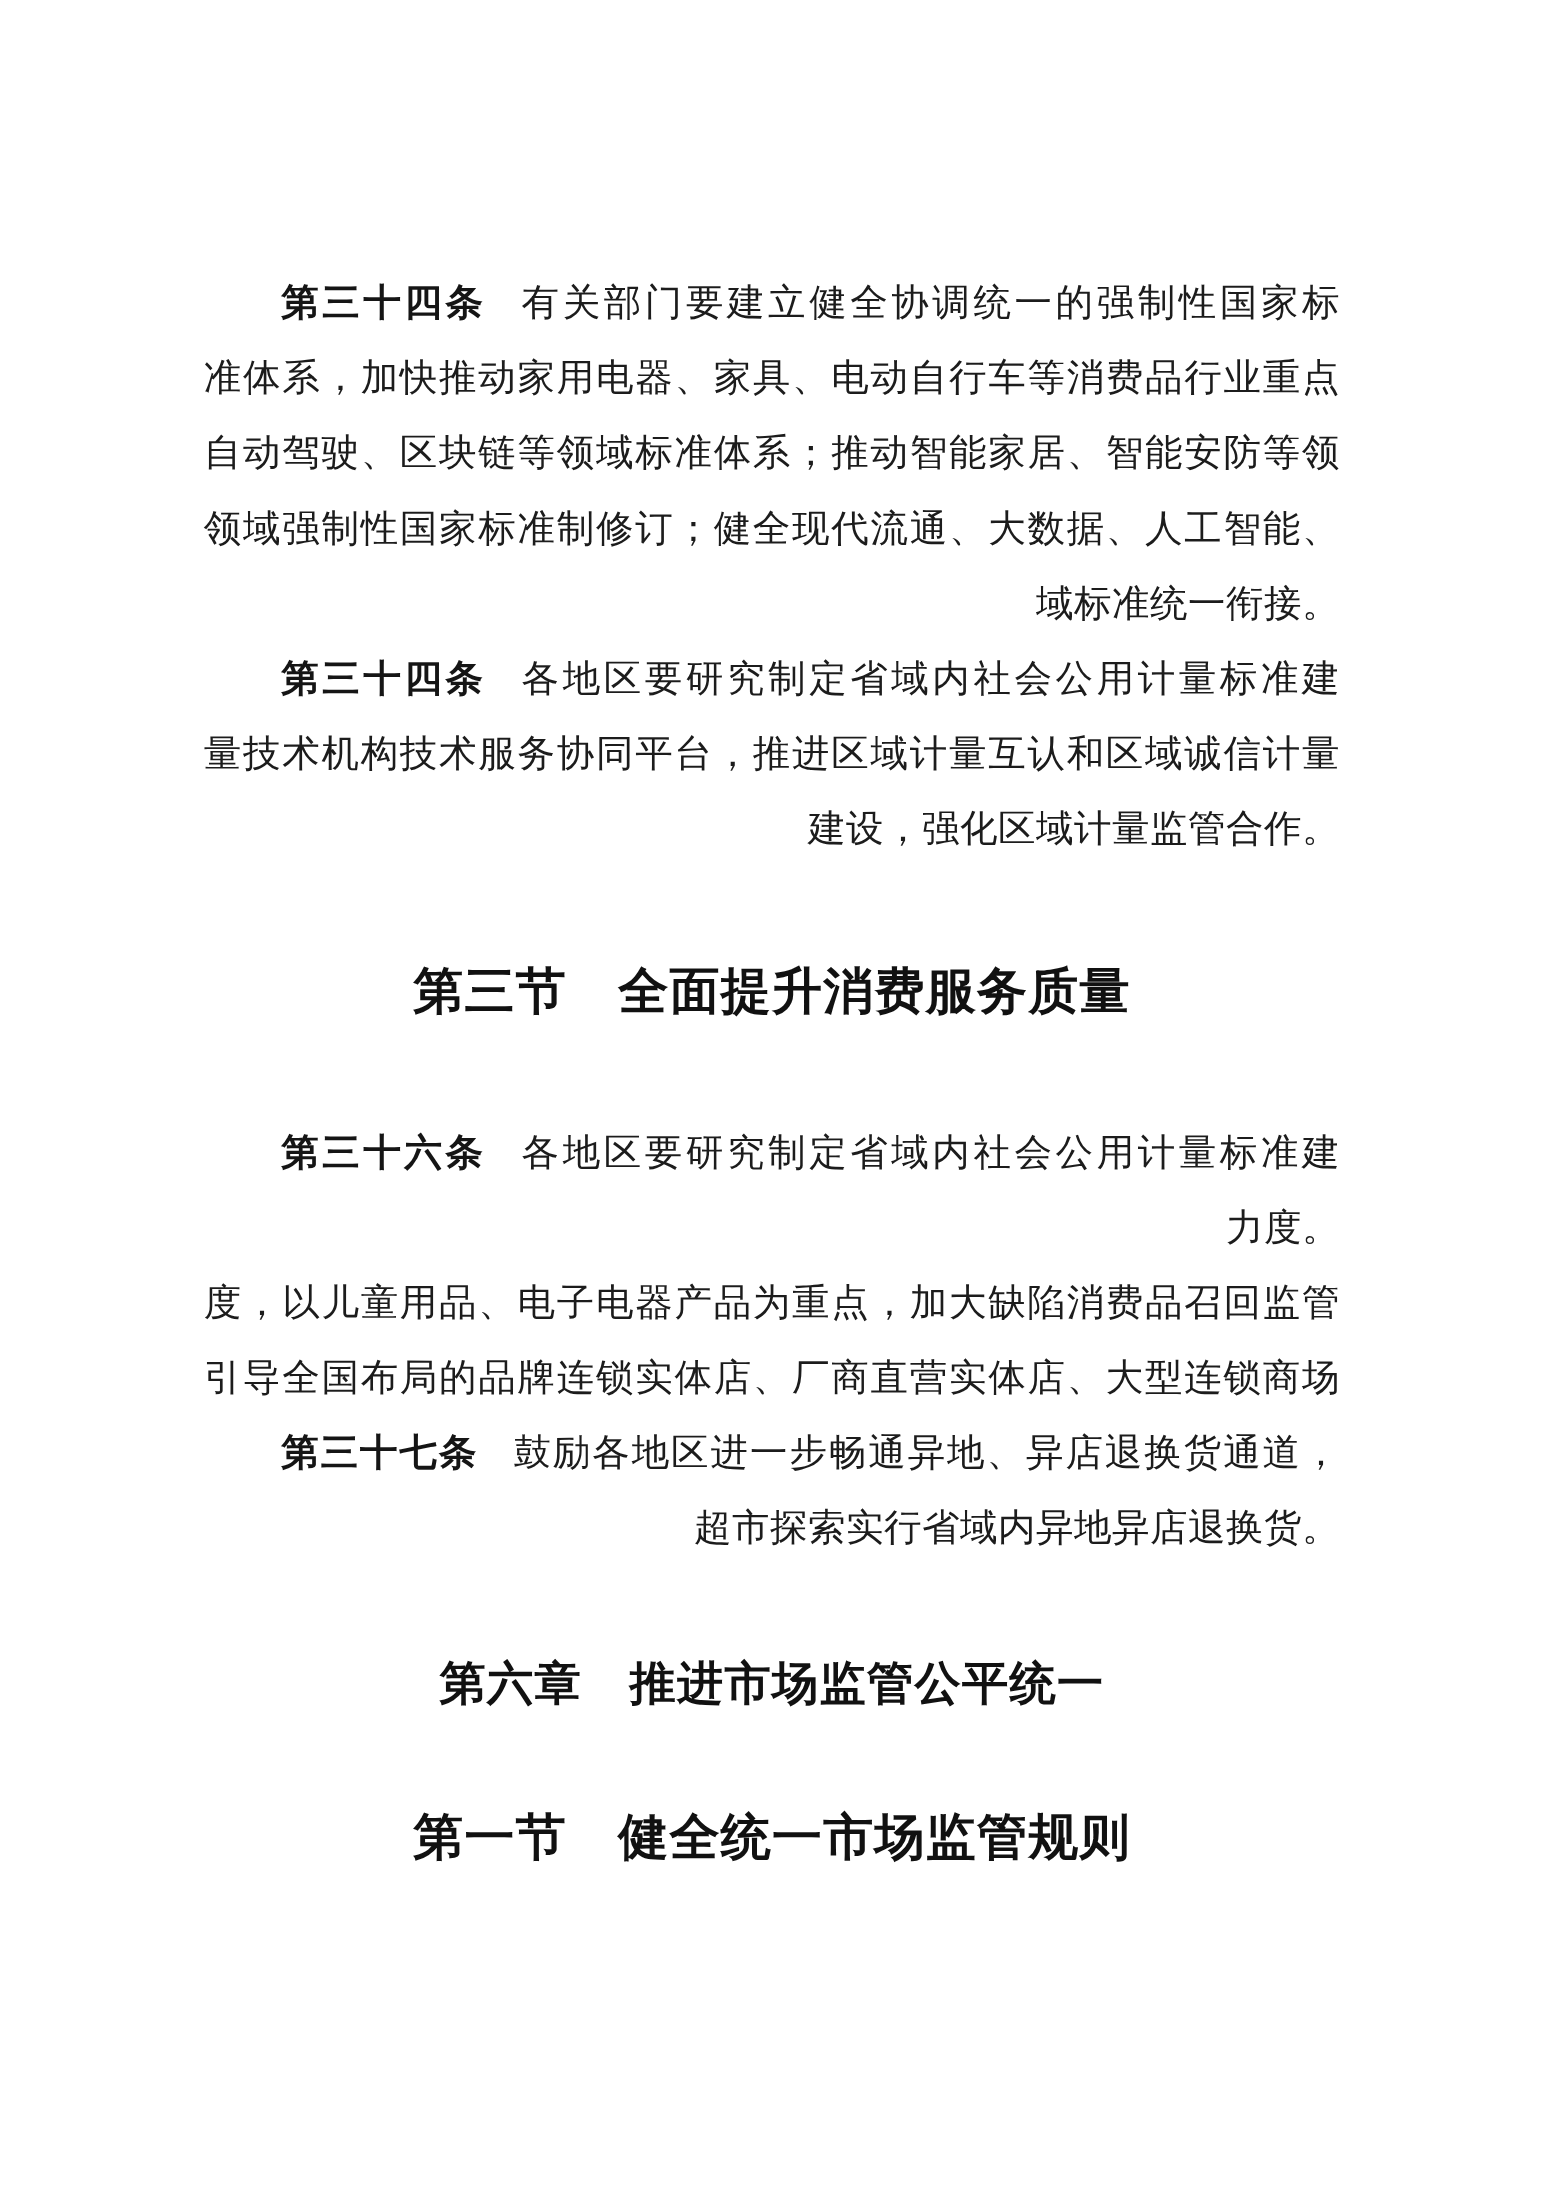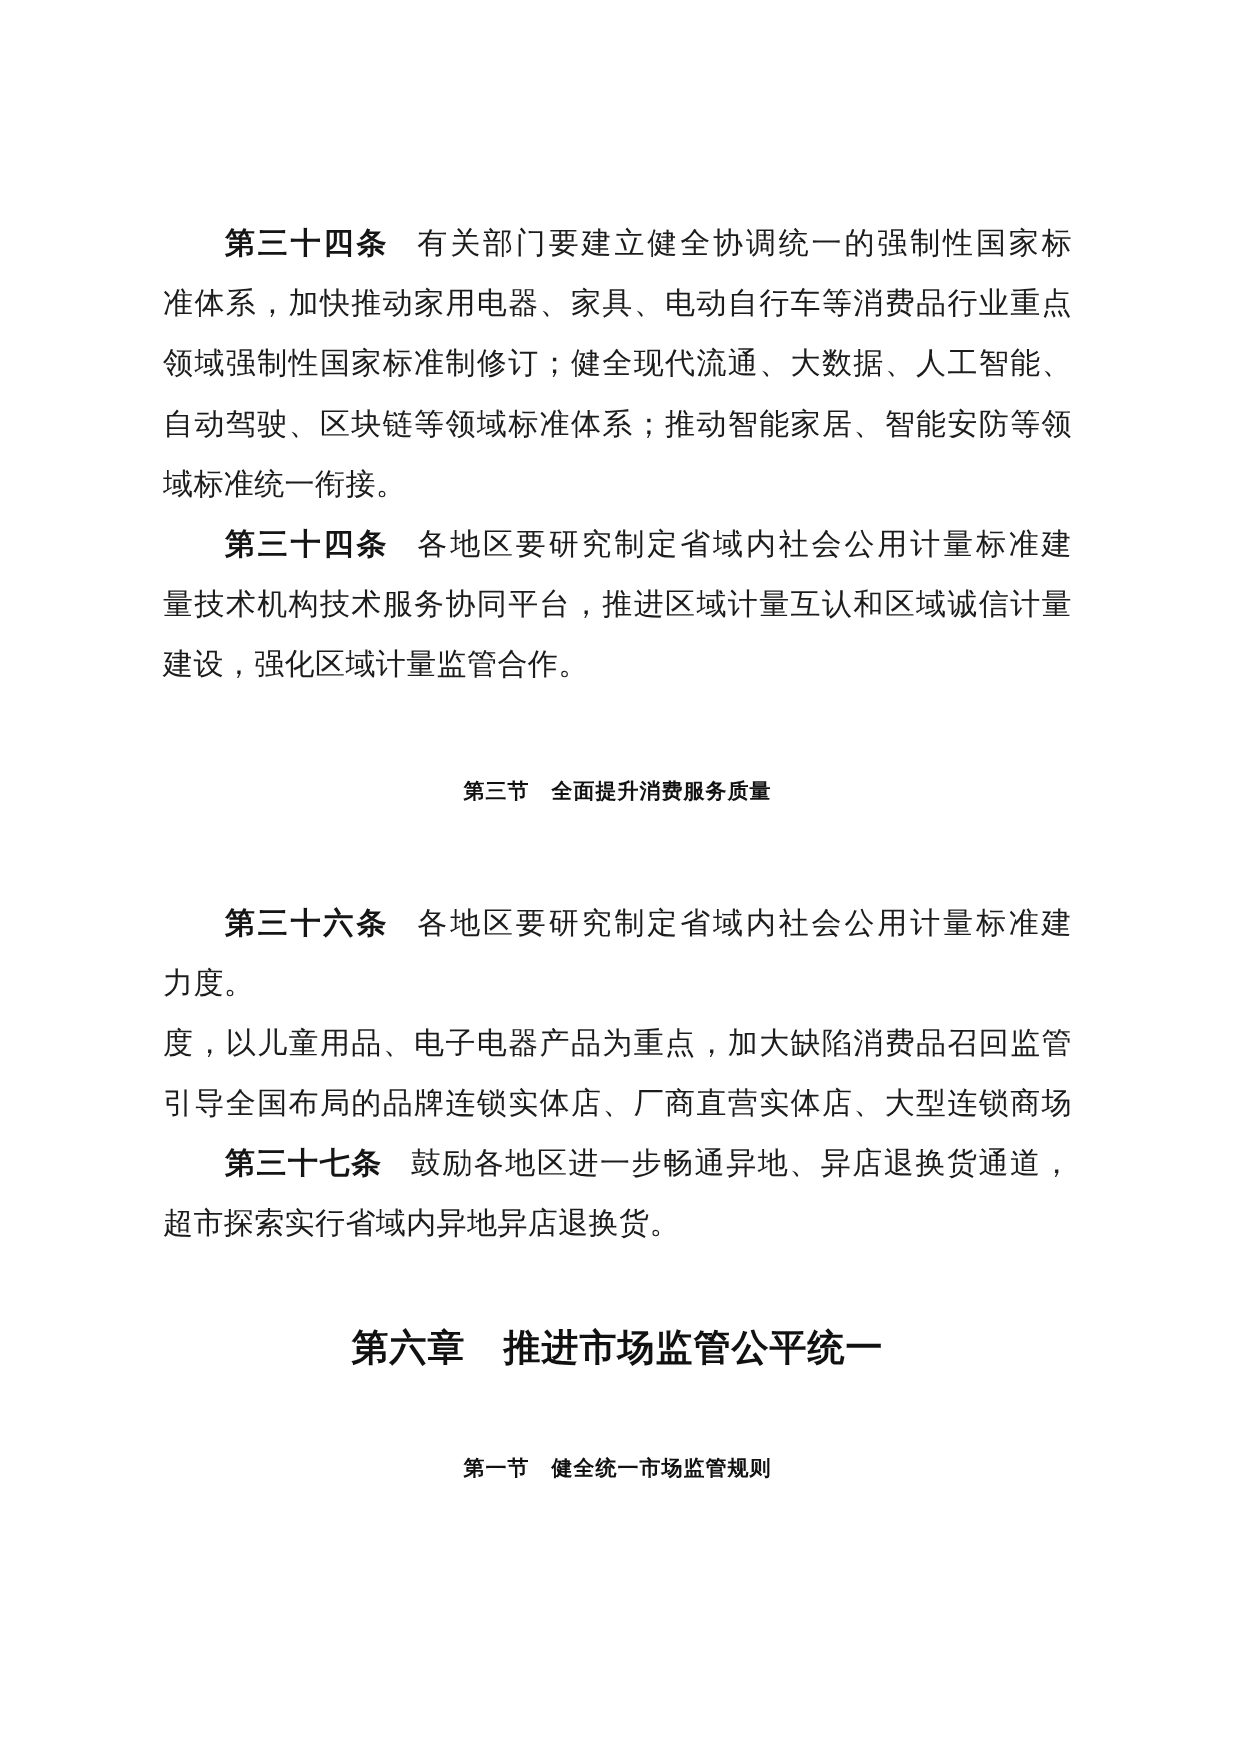"领域强制性国家标准制修订；健全现代流通、大数据、人工智能、" span.line { order: before "自动驾驶、区块链等领域标准体系；推动智能家居、智能安防等领" -> after "自动驾驶、区块链等领域标准体系；推动智能家居、智能安防等领" }
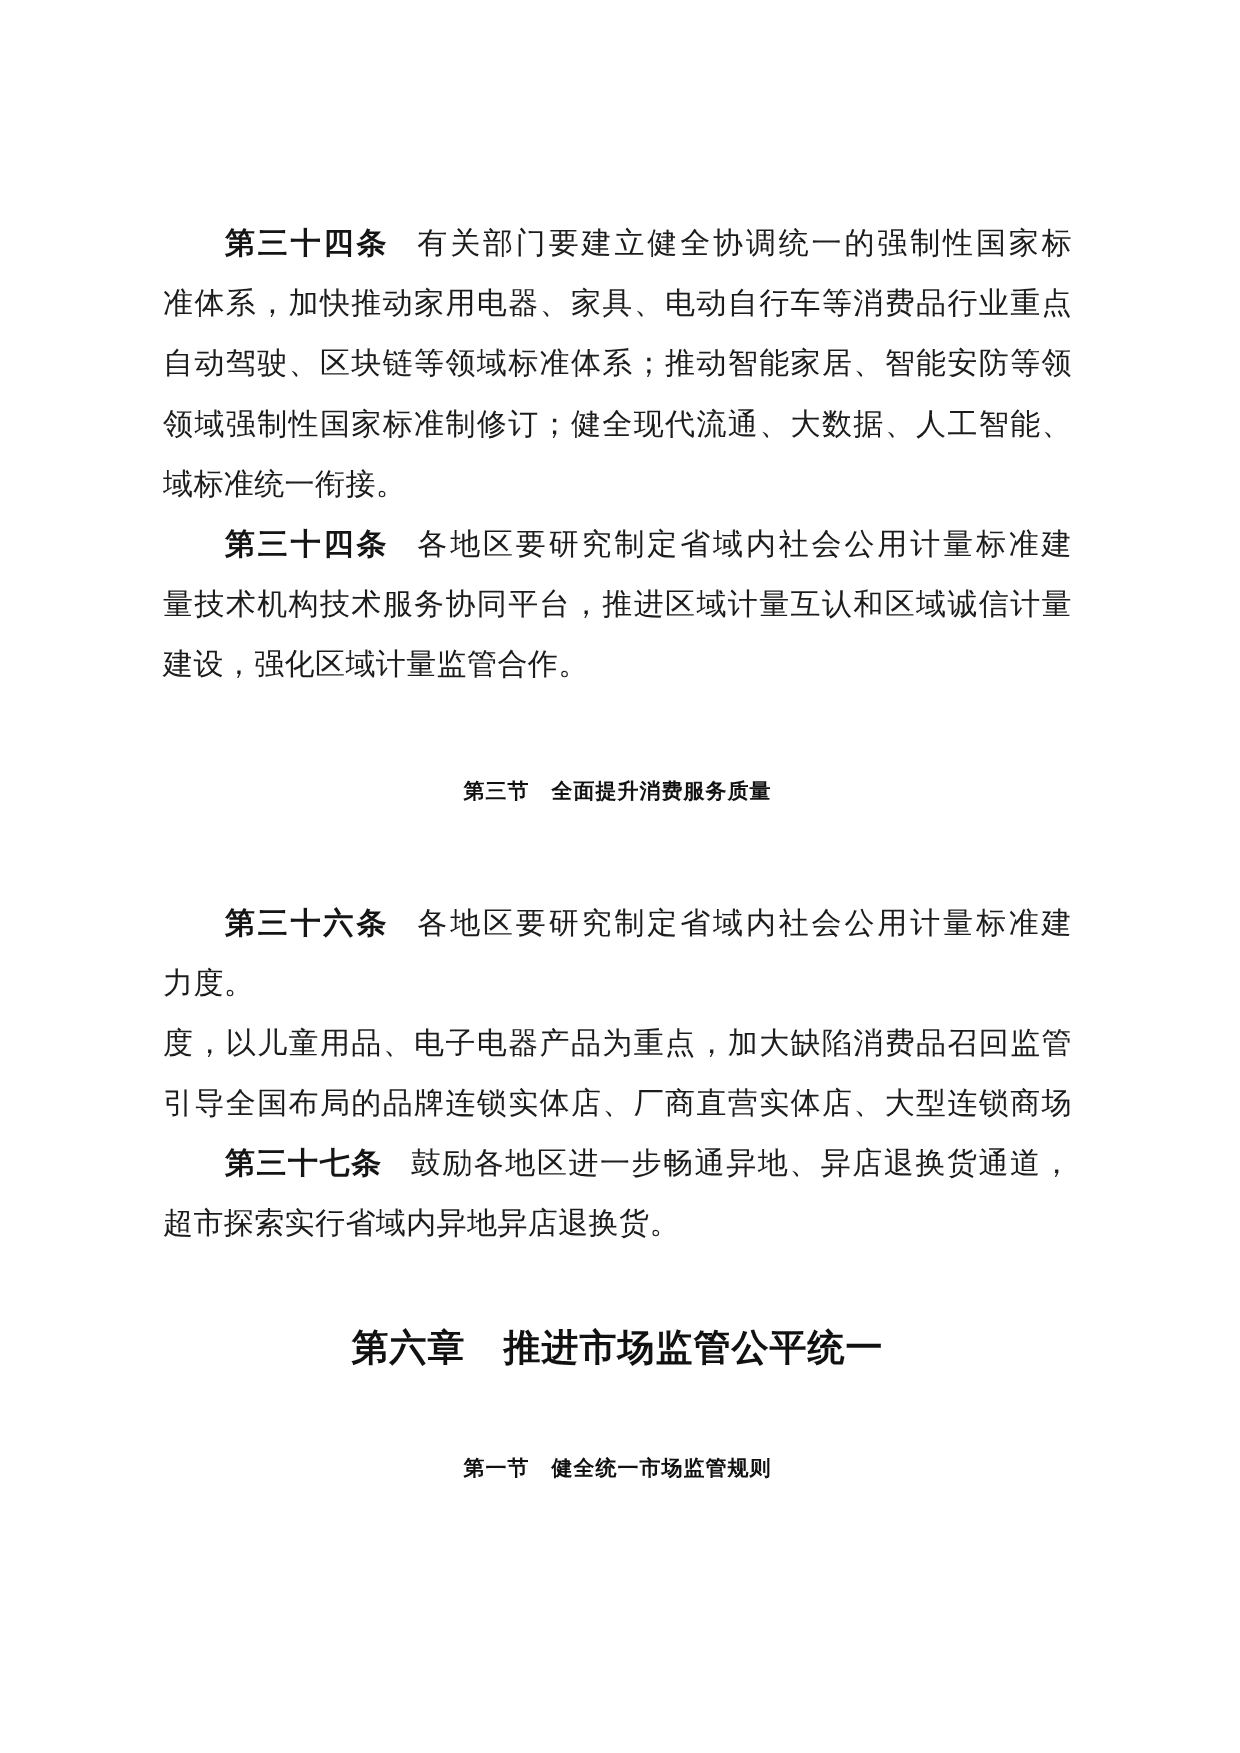"域标准统一衔接。" .jlast { text-align: left -> right }
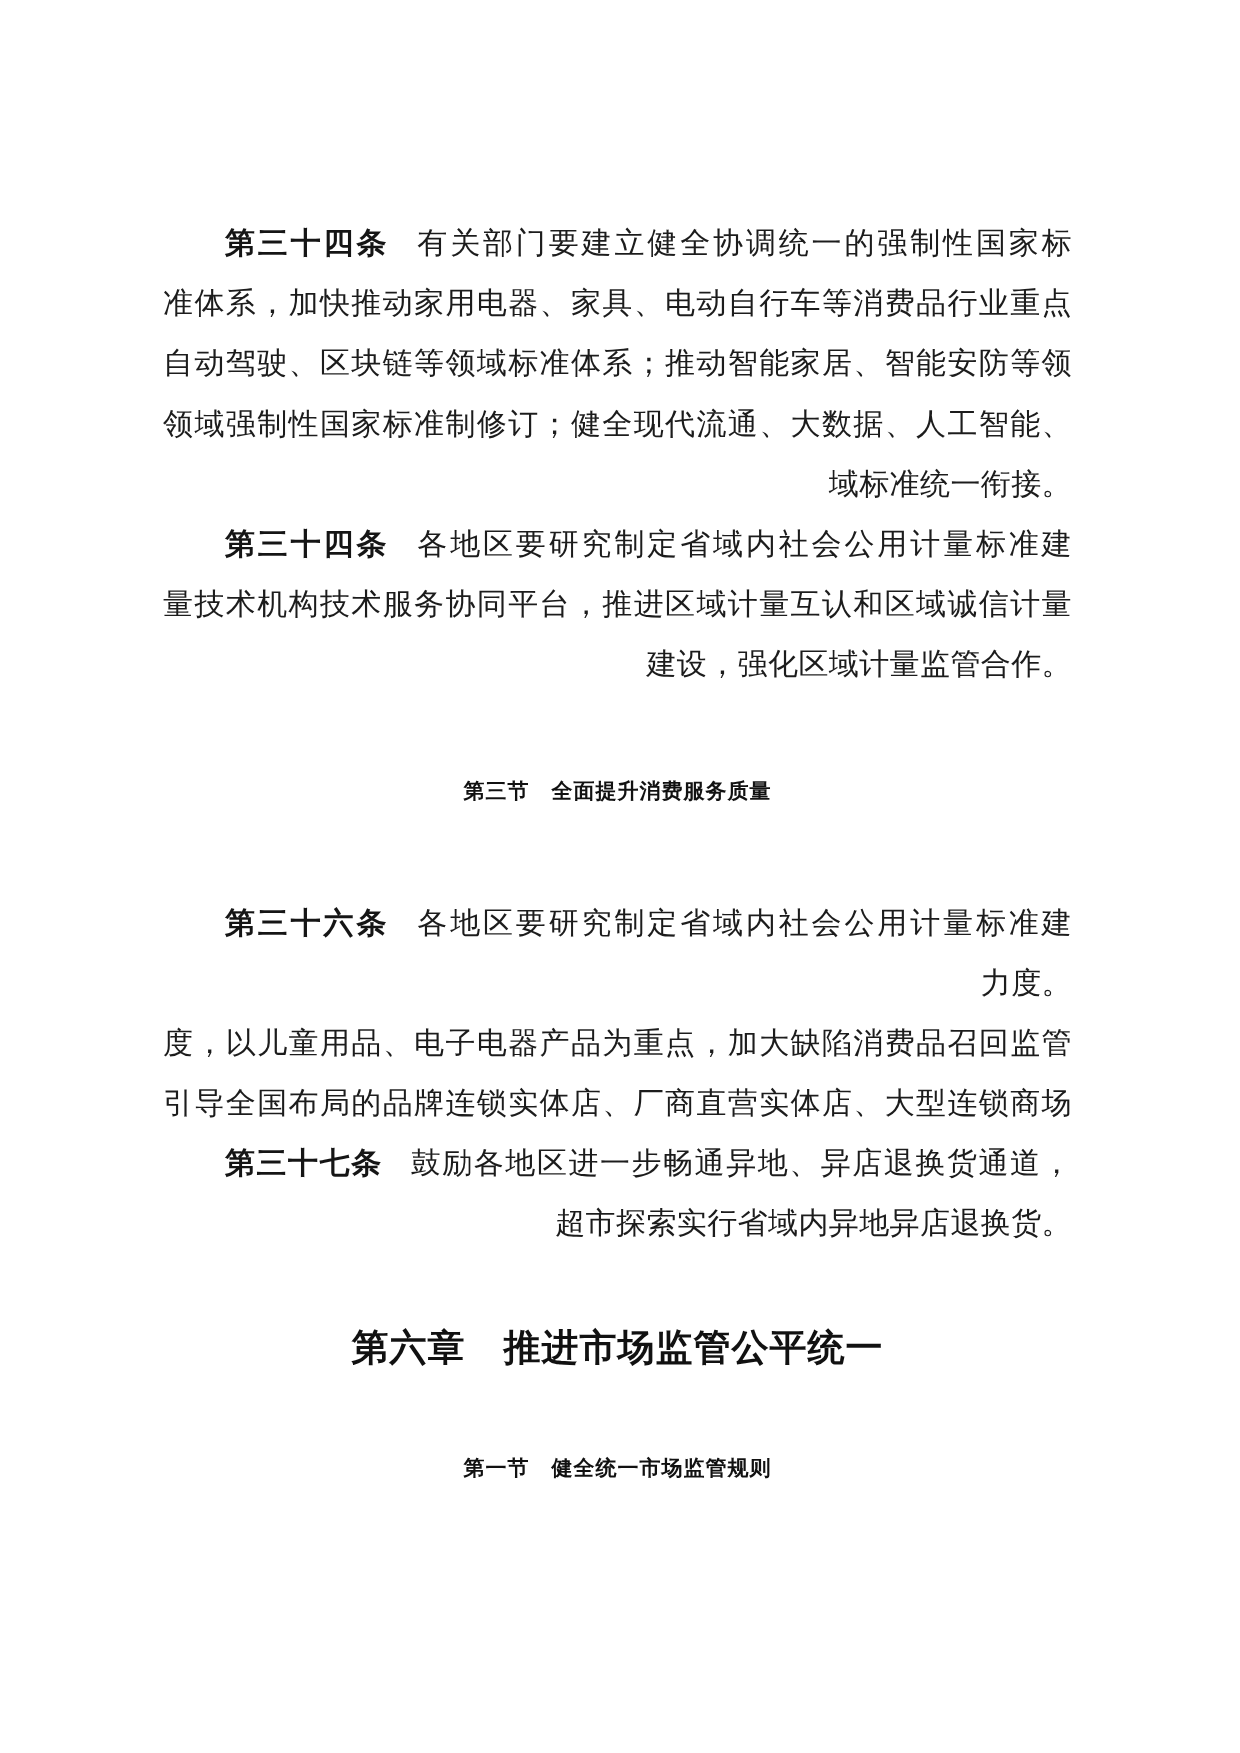"第三节 全面提升消费服务质量" .section-heading { font-family: Liberation Mono, monospace -> Liberation Sans, sans-serif; font-size: 21px -> 40px }
